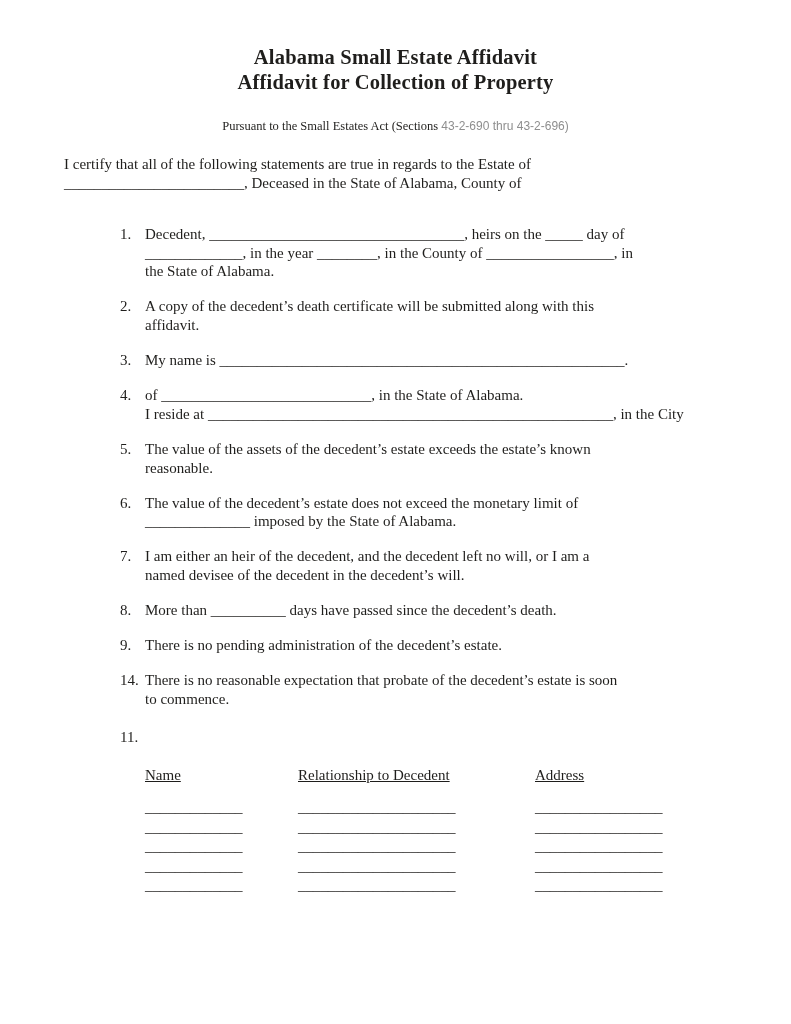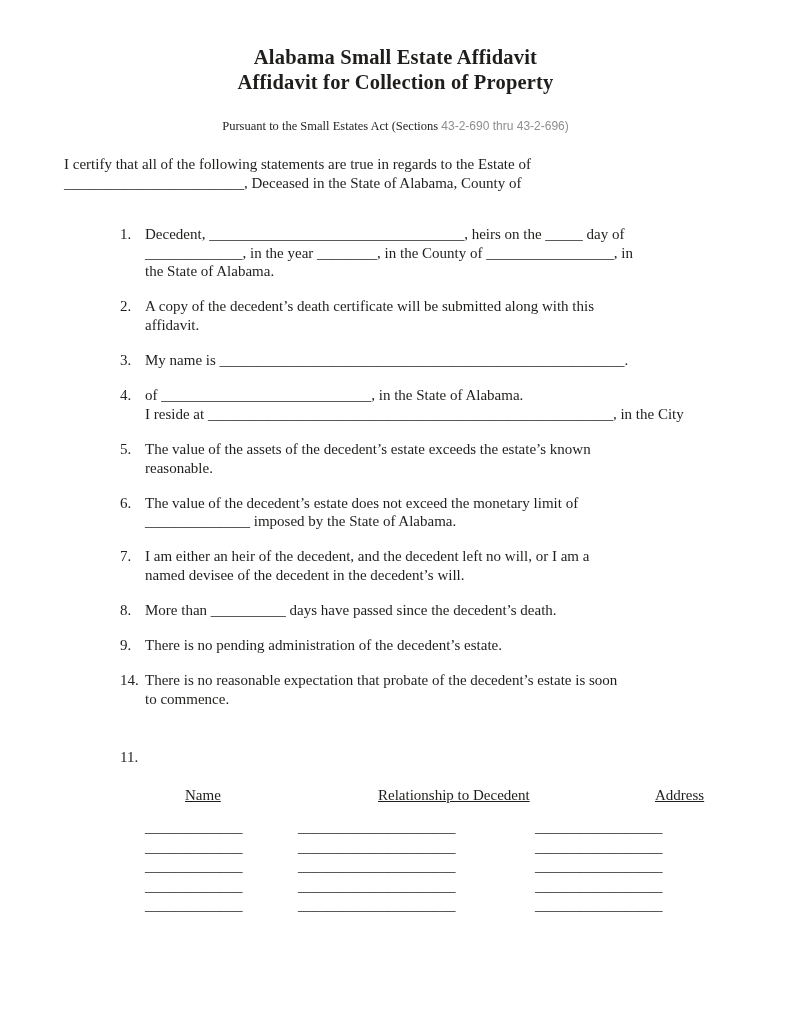"11." .item.pregap { margin-top: 40px -> 20px }
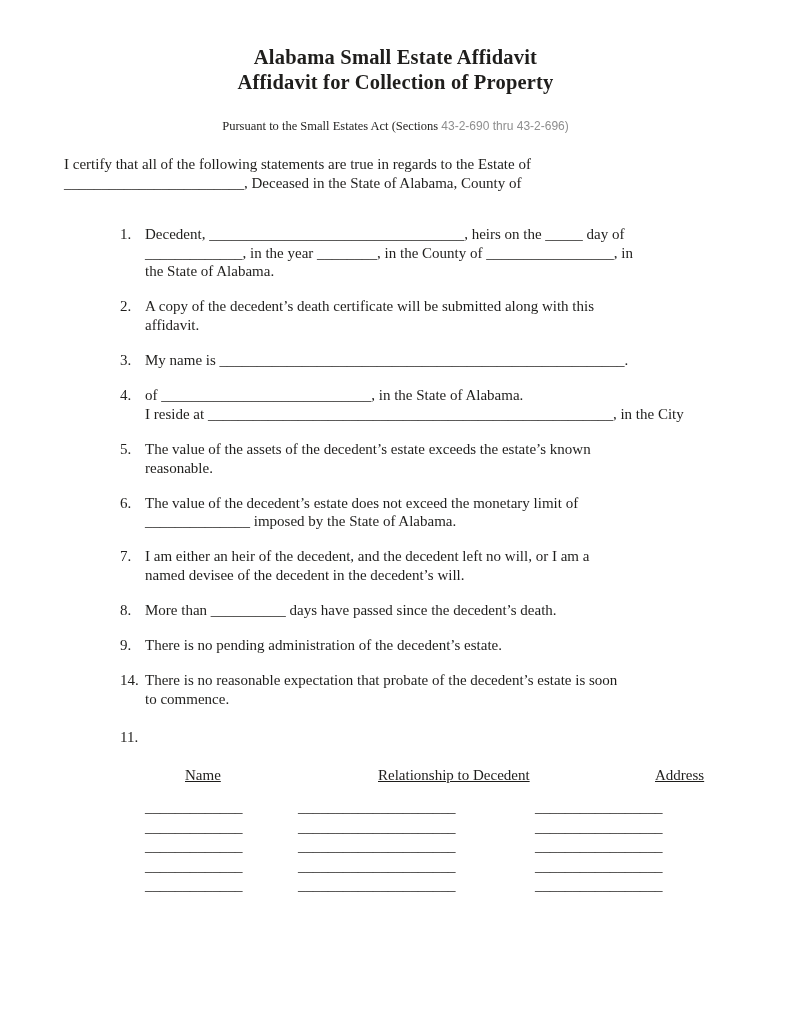"Name" .hhead .hcell { margin-left: 40px -> none }
